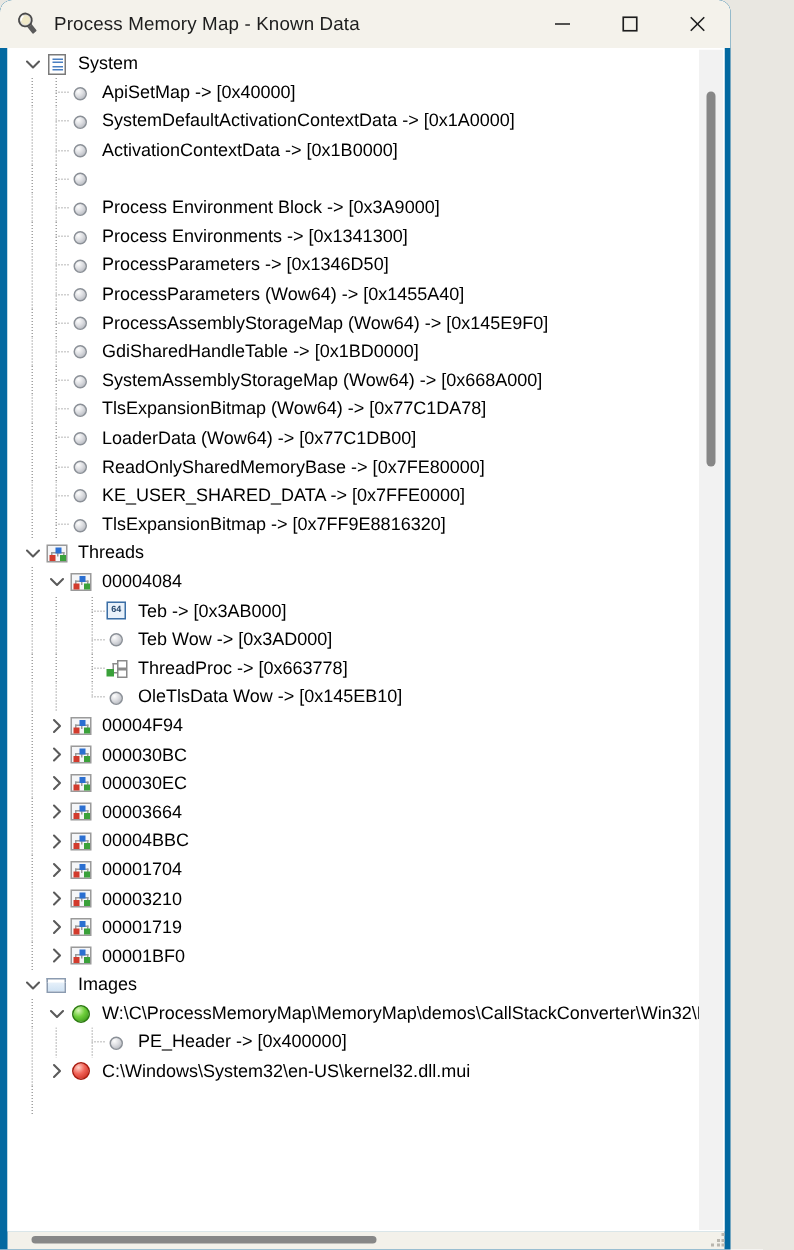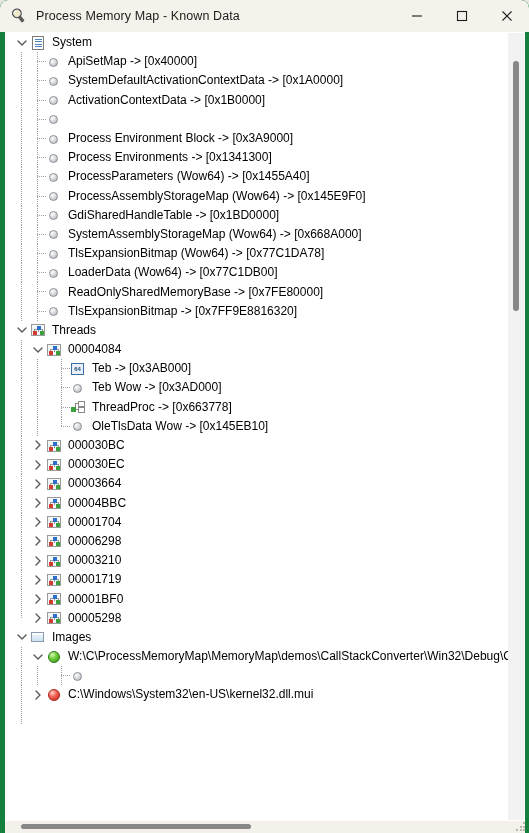"Process Memory Map - Known" #window { background: #15803d -> #0369a1; width: 529px -> 487px }
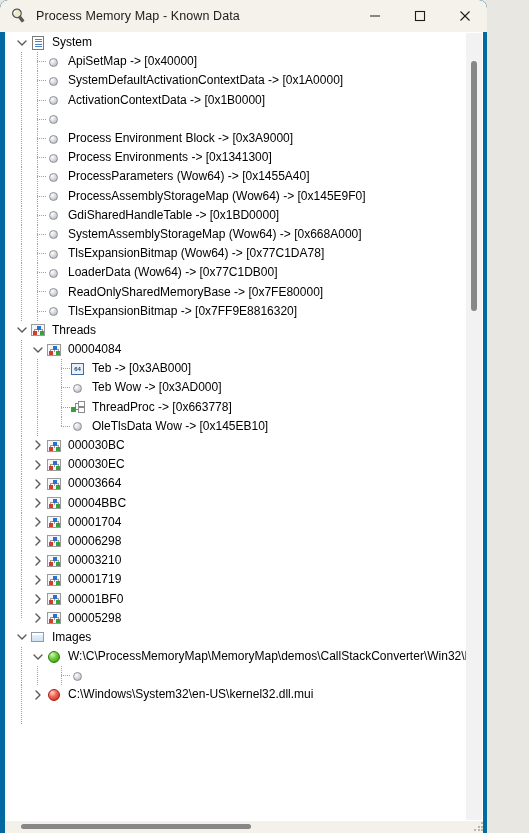"ProcessParameters -> [0x1346D50]" div.row { html: none -> <div> <span></span> <span></span> <span></span> <span></span> <span> <span></span> </span> <span>ProcessParameters -&gt; [0x1346D50]</span> </div> }
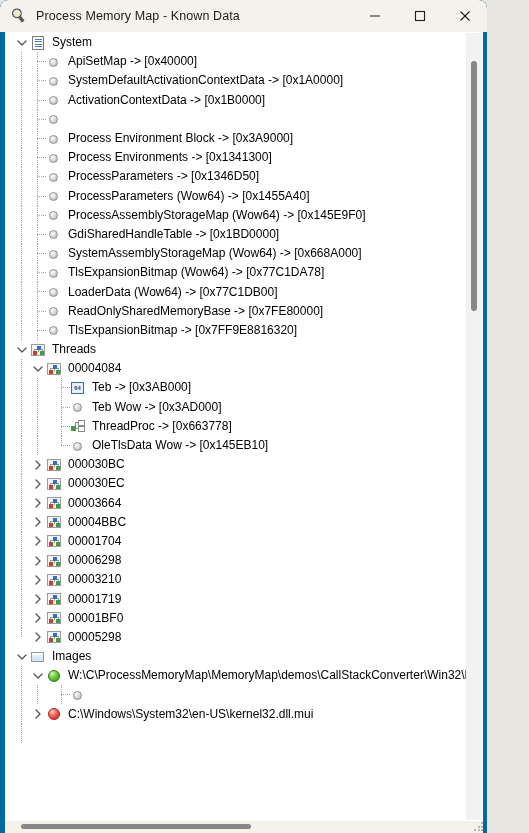"KE_USER_SHARED_DATA -> [0x7FFE0000]" div.row { html: none -> <div> <span></span> <span></span> <span></span> <span></span> <span> <span></span> </span> <span>KE_USER_SHARED_DATA -&gt; [0x7FFE0000]</span> </div> }
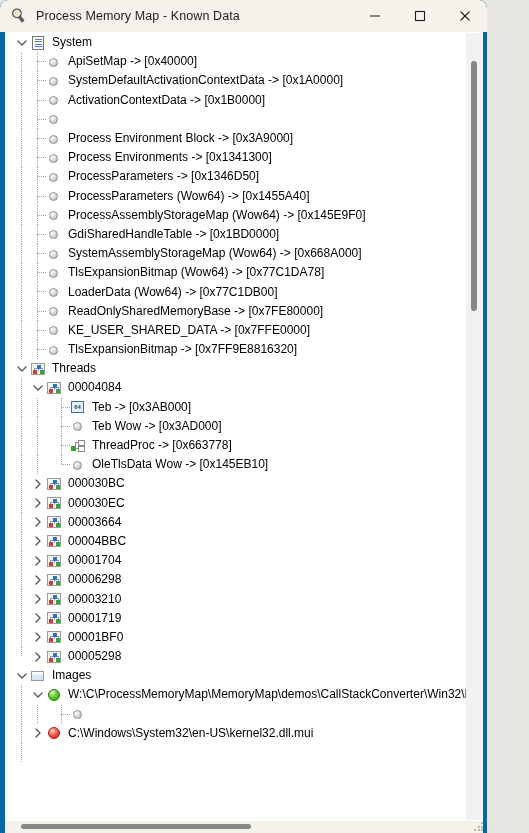"00004F94" div.row { html: none -> <div> <span></span> <span></span> <span></span> <span> <svg> <path></path> </svg> </span> <span> <span> <i></i> <i></i> <i></i> <i></i> <b></b> <b></b> <b></b> </span> </span> <span>00004F94</span> </div> }
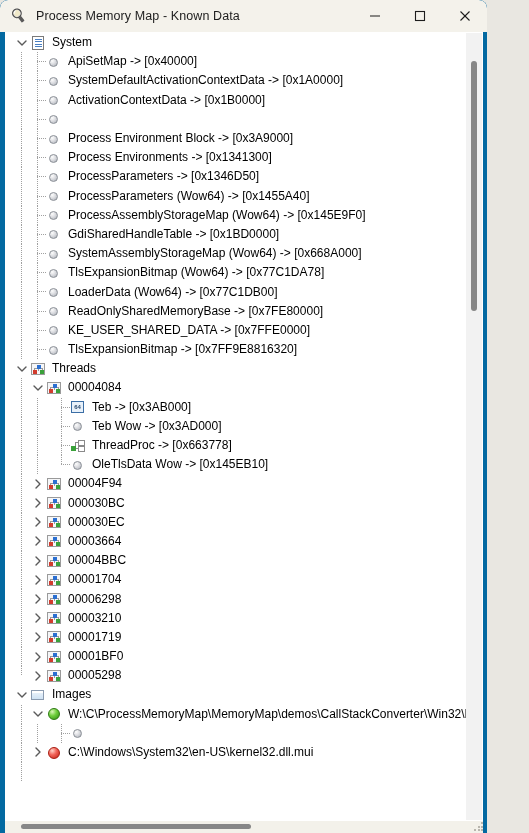"00006298" div.row { html: <div> <span></span> <span></span> <span></span> <span> <svg> <path></path> </svg> </span> <span> <span> <i></i> <i></i> <i></i> <i></i> <b></b> <b></b> <b></b> </span> </span> <span>00006298</span> </div> -> none }
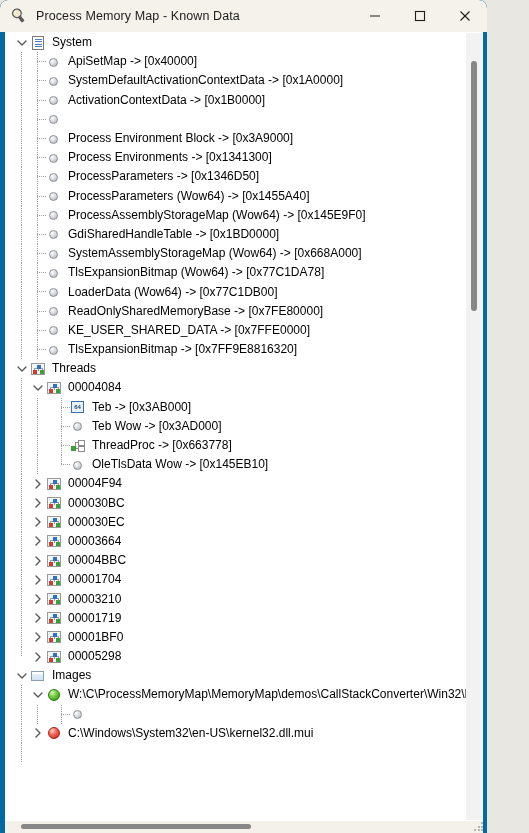"00005298" div.row { html: <div> <span></span> <span></span> <span></span> <span> <svg> <path></path> </svg> </span> <span> <span> <i></i> <i></i> <i></i> <i></i> <b></b> <b></b> <b></b> </span> </span> <span>00005298</span> </div> -> none }
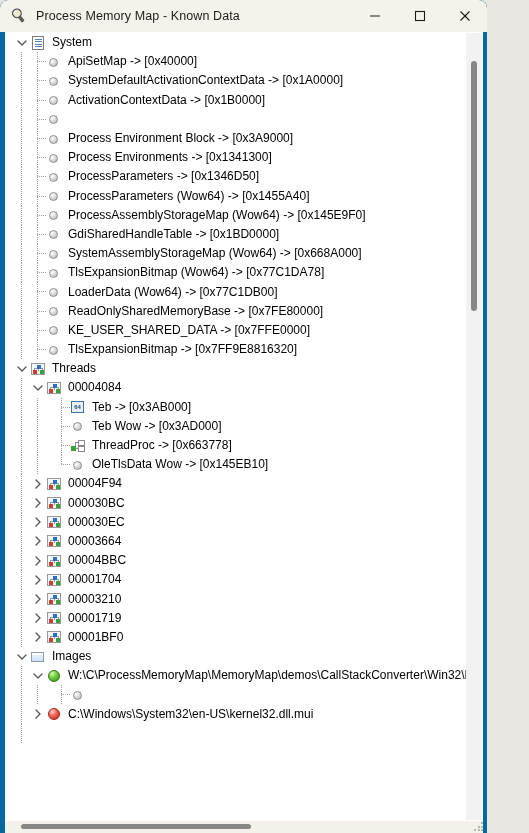"PE_Header -> [0x400000]" span.label { html: none -> <span>PE_Header -&gt; [0x400000]</span> }
